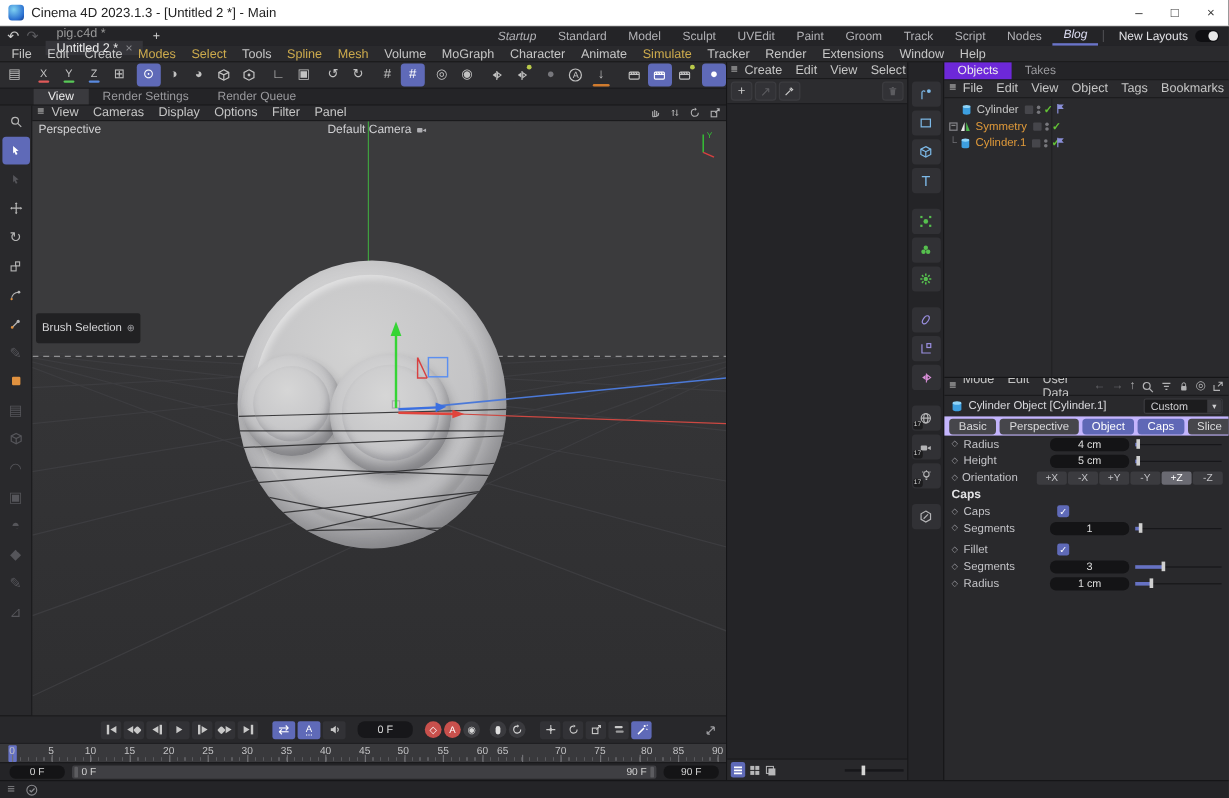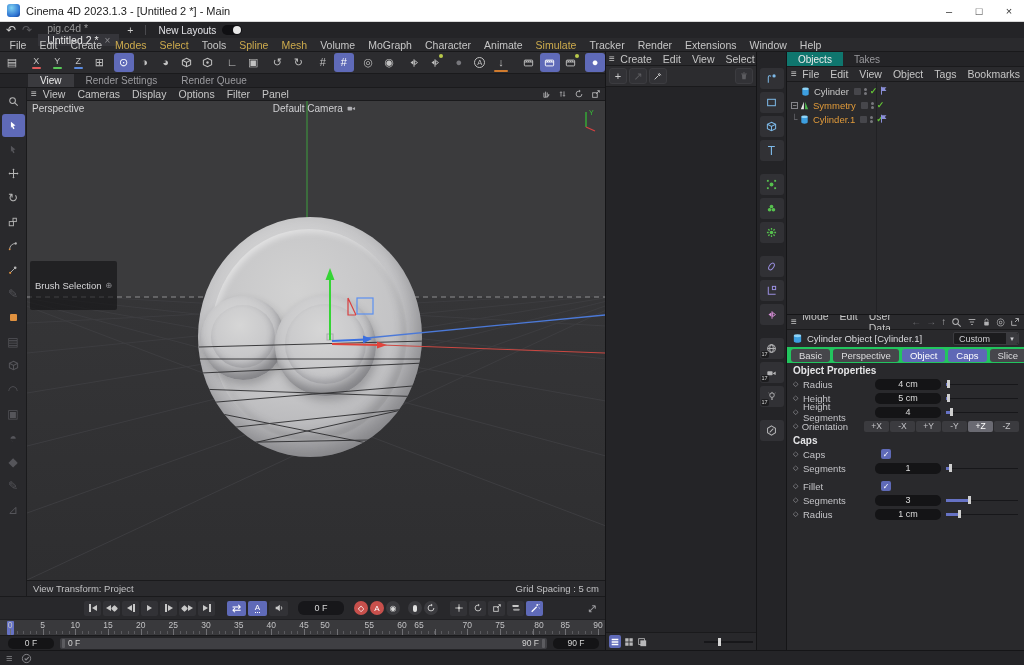"Startup" span.layouts { html: none -> <span> <span>Startup</span> <span>Standard</span> <span>Model</span> <span>Sculpt</span> <span>UVEdit</span> <span>Paint</span> <span>Groom</span> <span>Track</span> <span>Script</span> <span>Nodes</span> <span>Blog</span> </span> }
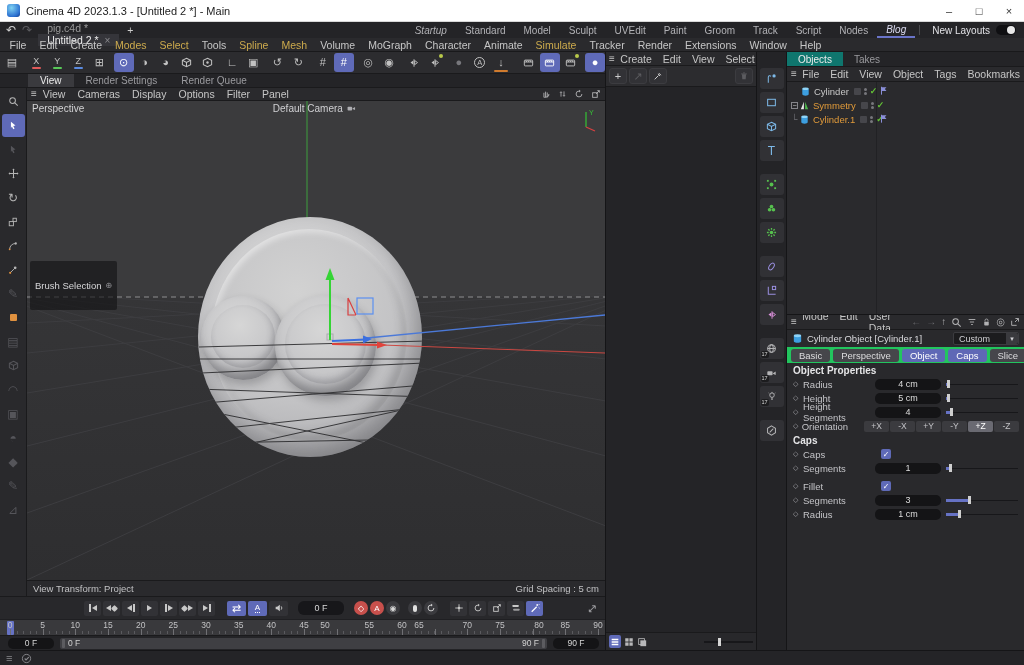"Objects" .rtab.active { background: #0f766e -> #6d28d9 }
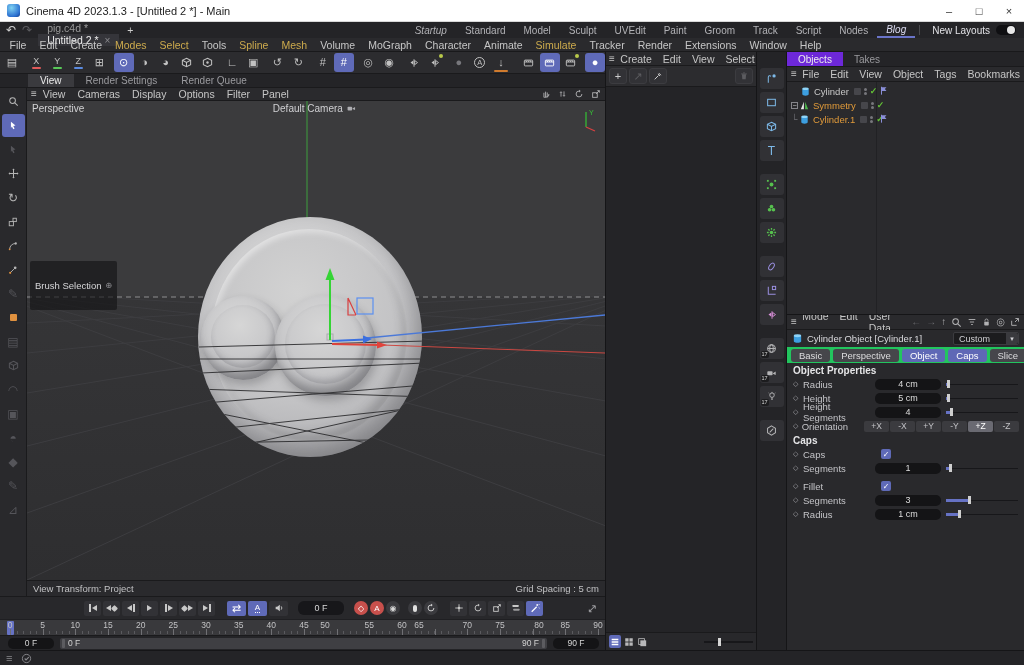"Brush Selection" .hintpill { padding: 19px 5px -> 7px 5px }
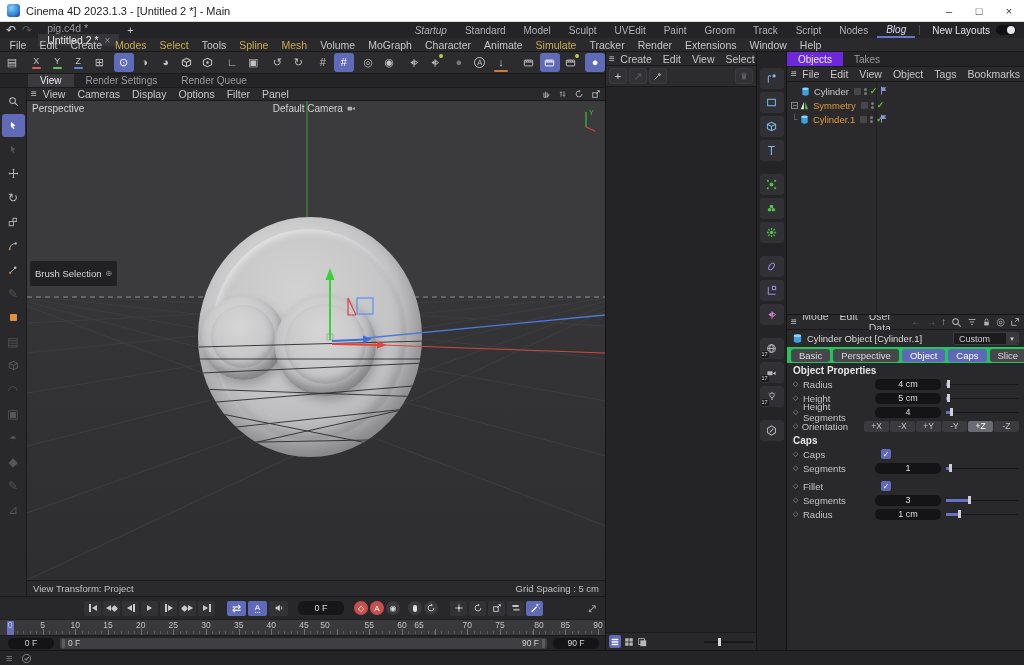"Basic" .sectabs { background: #22c55e -> #c4b5fd }
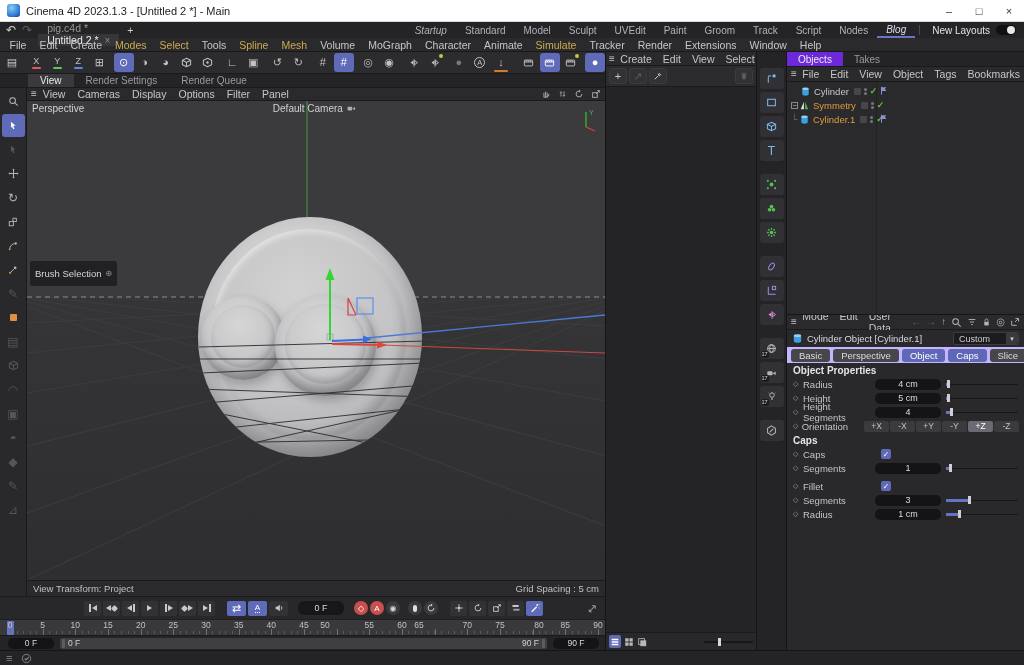"Object Properties" div.heading { html: <div>Object Properties</div> -> none }
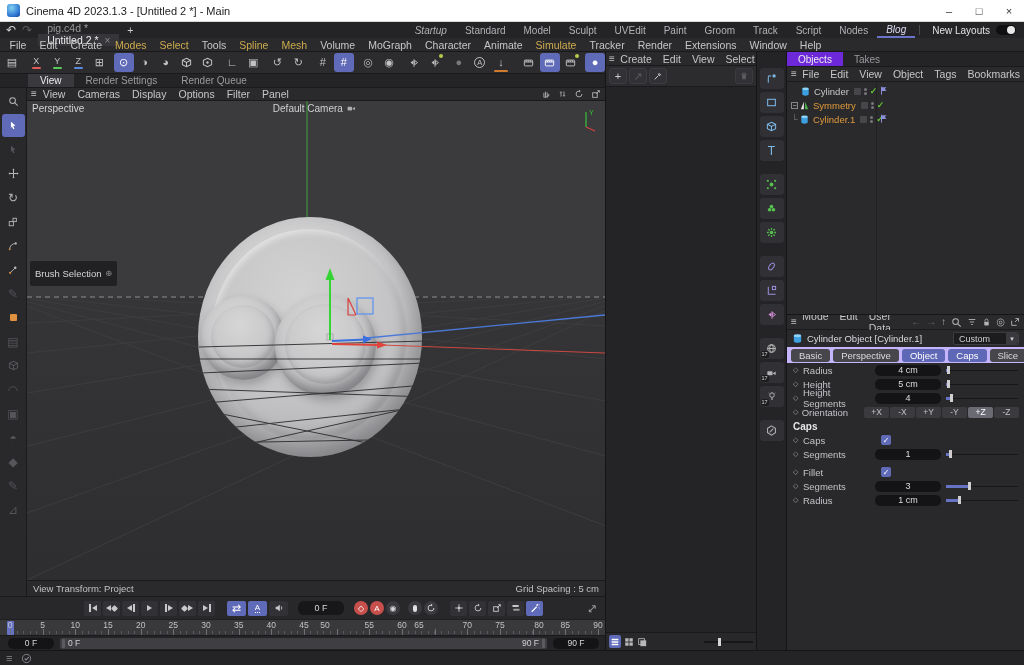"Height Segments" div.prow { html: <div> <span>◇</span> <span>Height Segments</span> <span>4</span> <span> <span></span> <span></span> <span></span> </span> </div> -> none }
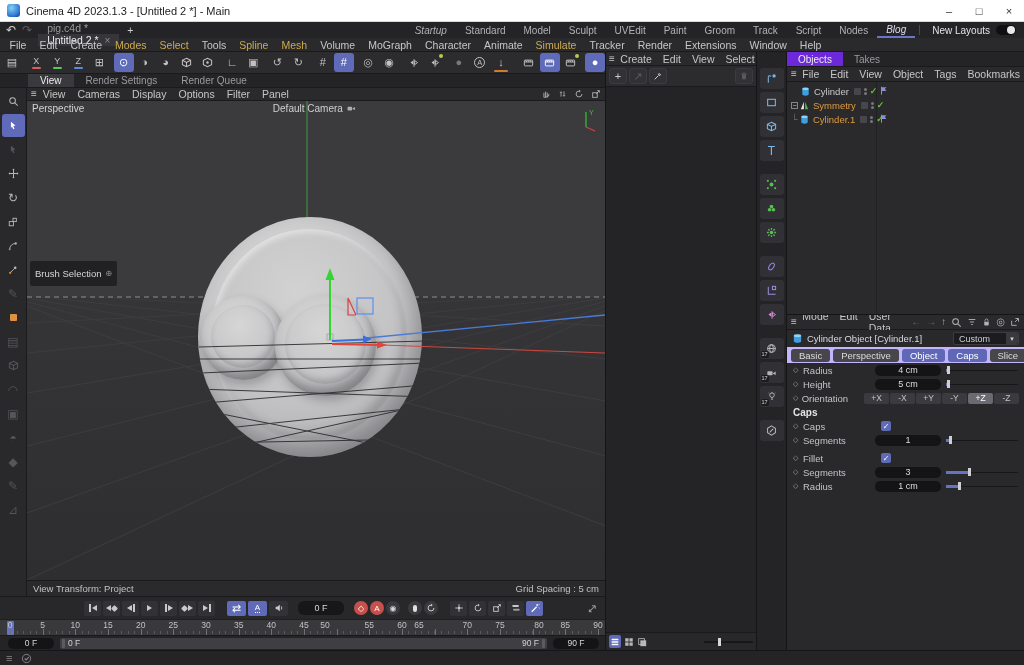"View Transform: Project" div.vpstatus { html: <div> <span>View Transform: Project</span> <span>Grid Spacing : 5 cm</span> </div> -> none }
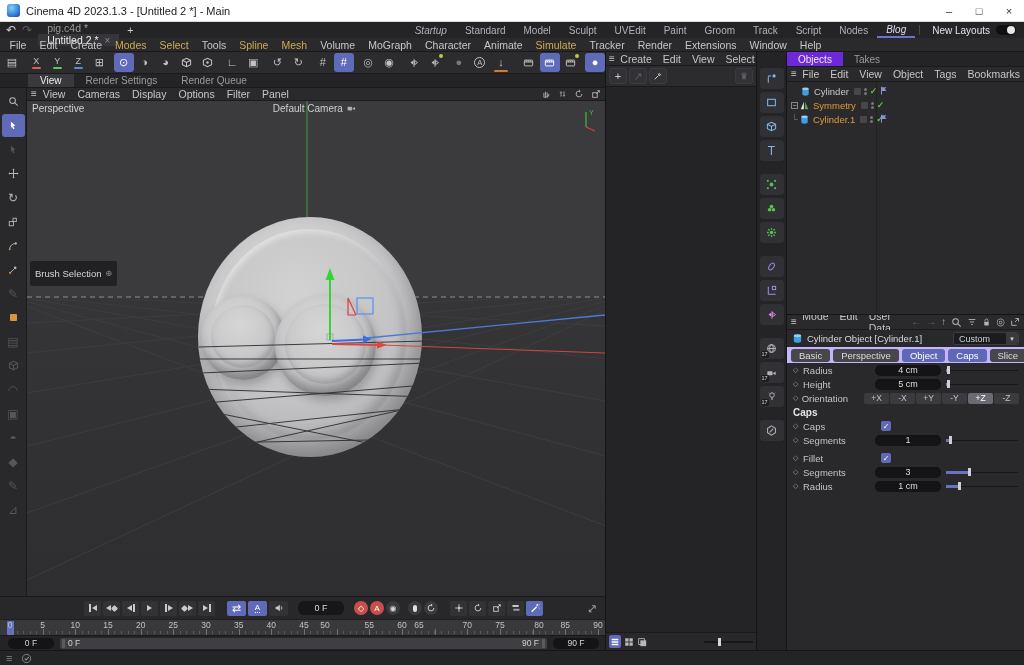"50" span.majlab { left: 325px -> 336px }
